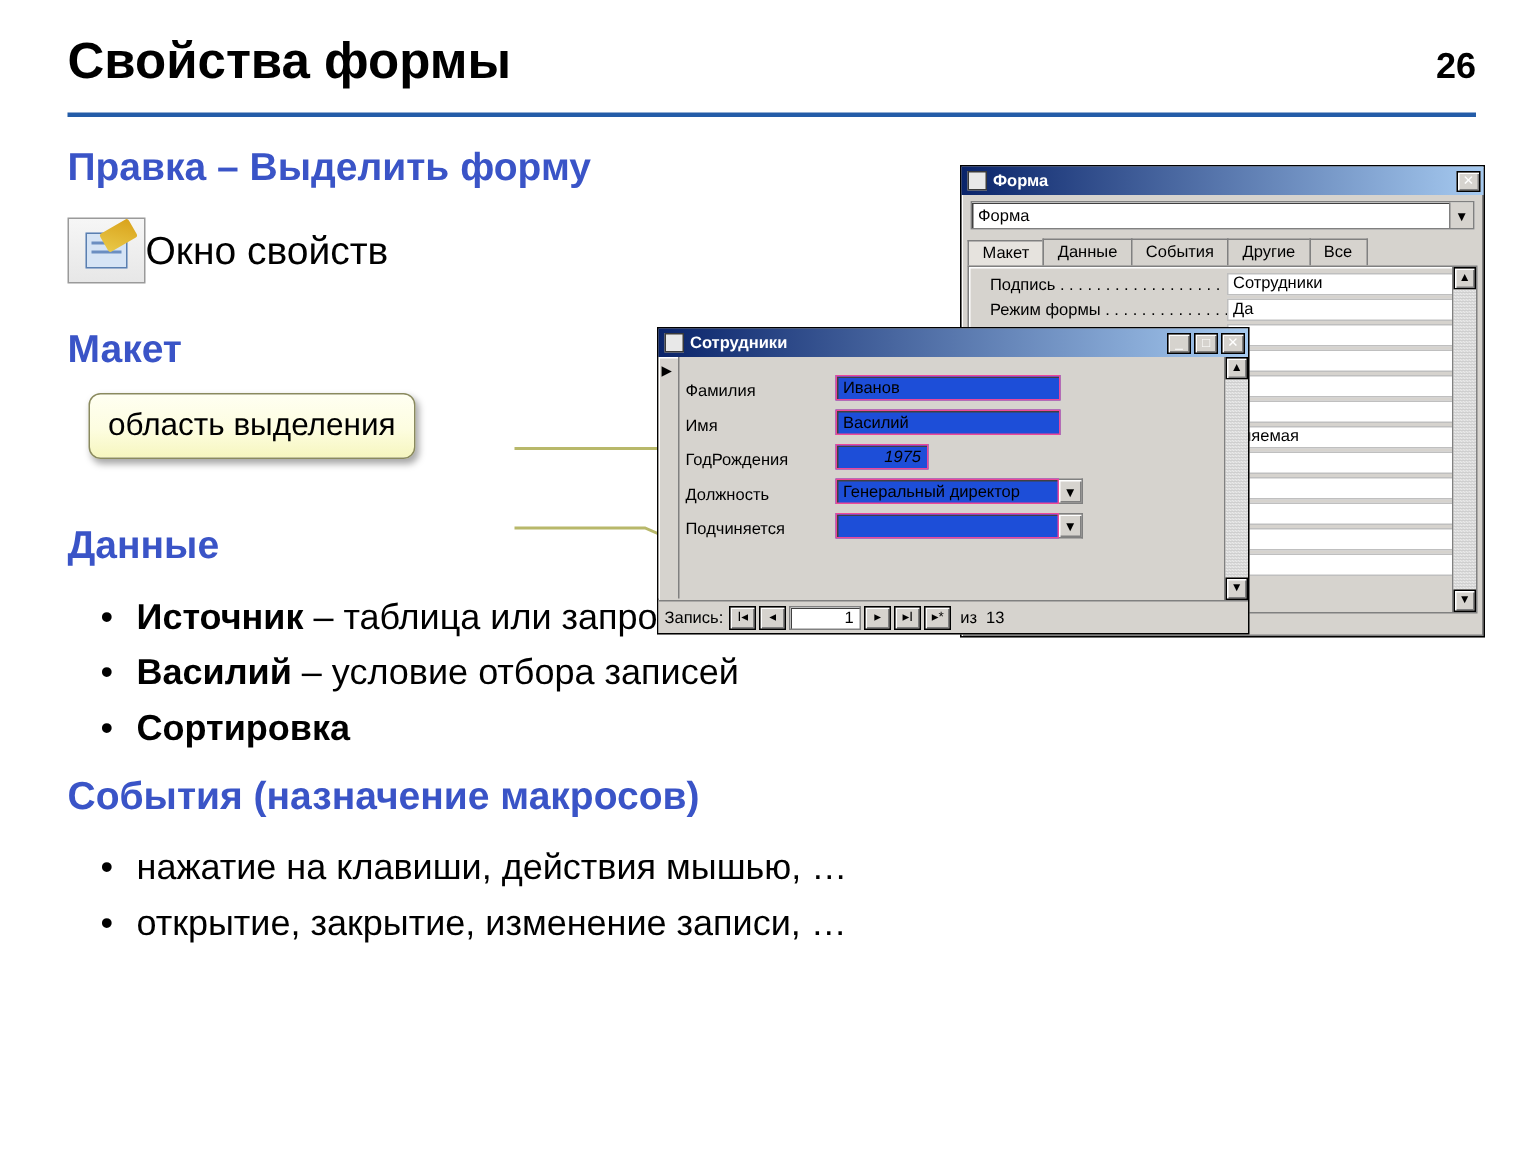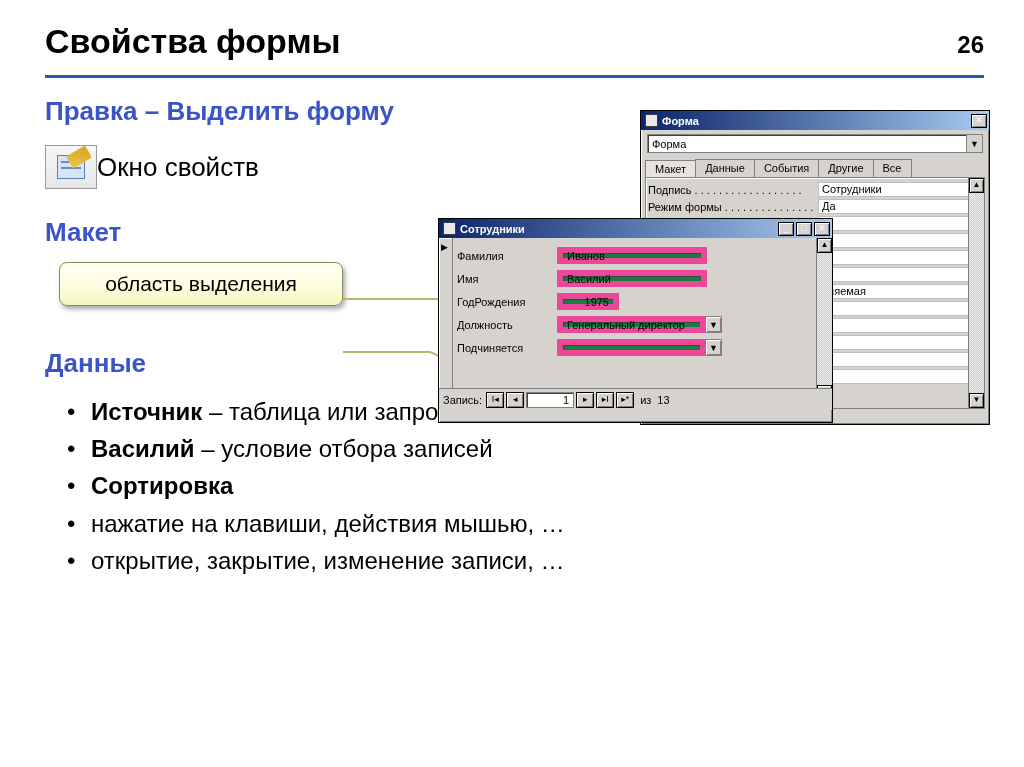"Подпись . . . ." .prop-row .k { padding-left: 0 -> 12px }
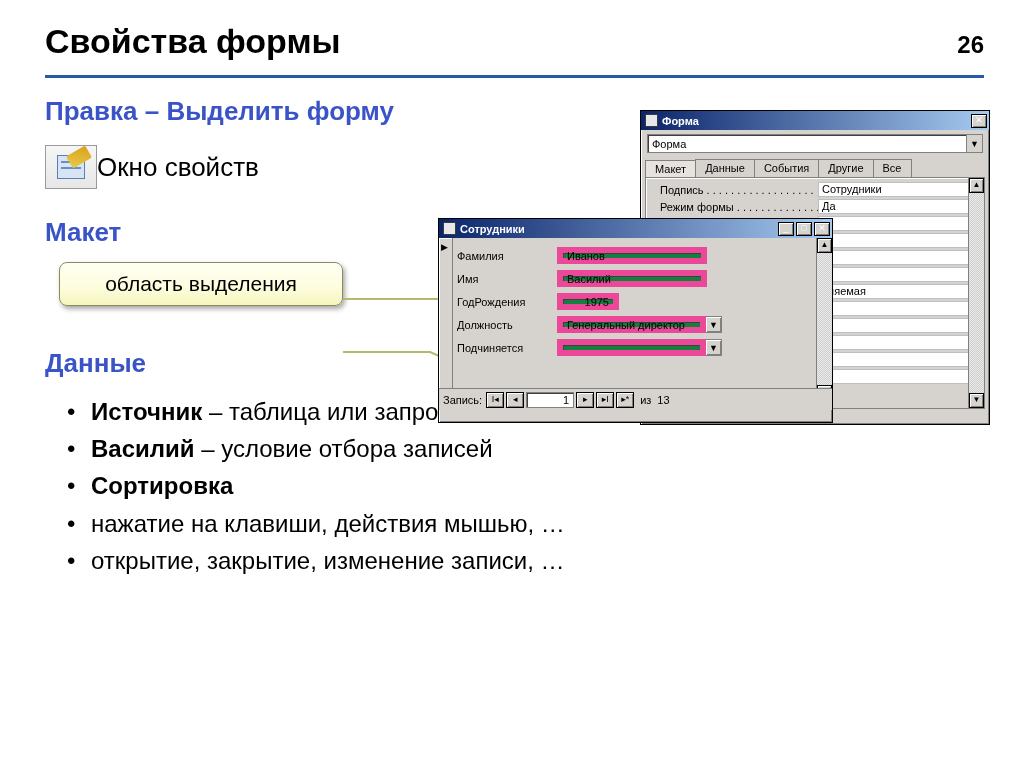"Фамилия" .field-row { align-items: center -> flex-end }
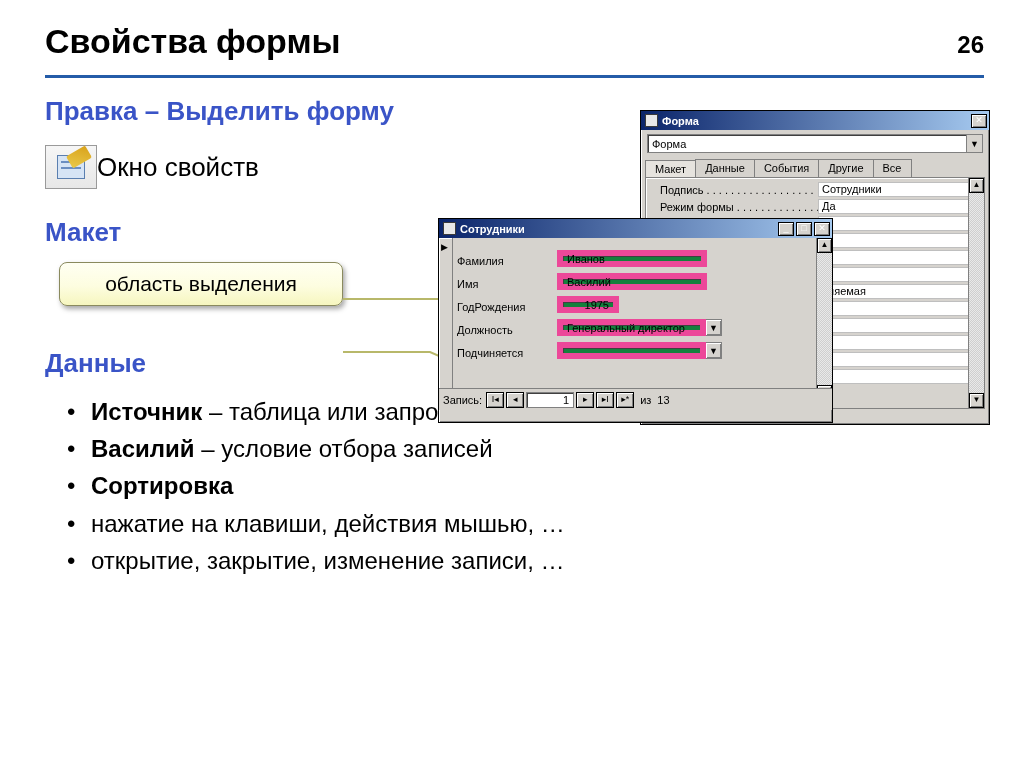"Иванов" .field-row .inp { background: #15803d -> #1d4ed8; border: 6px solid #ec4899 -> 1px solid #ec4899 }
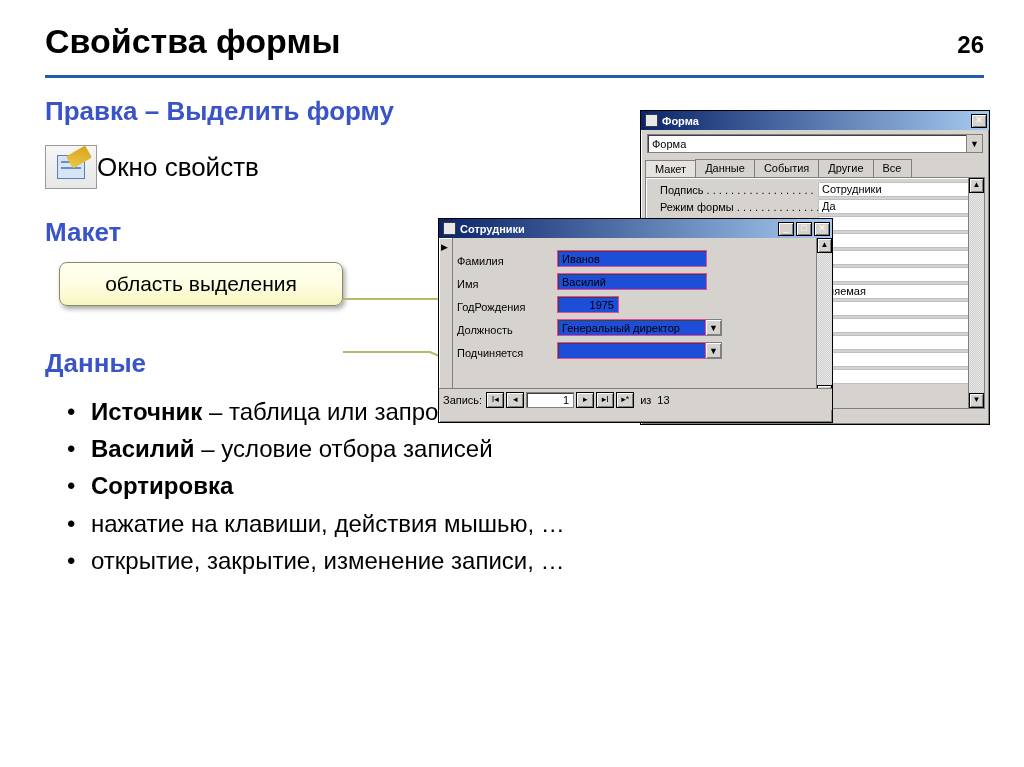"область выделения" .callouts { flex-direction: column -> row }
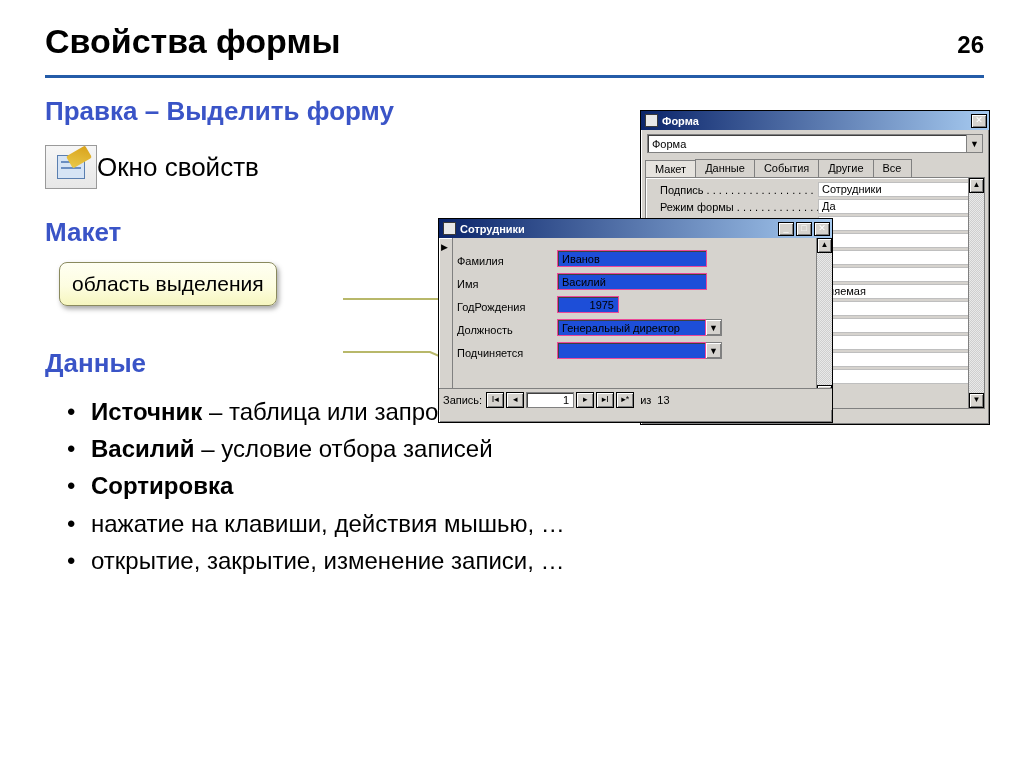"1975" .w2 { font-style: none -> italic }
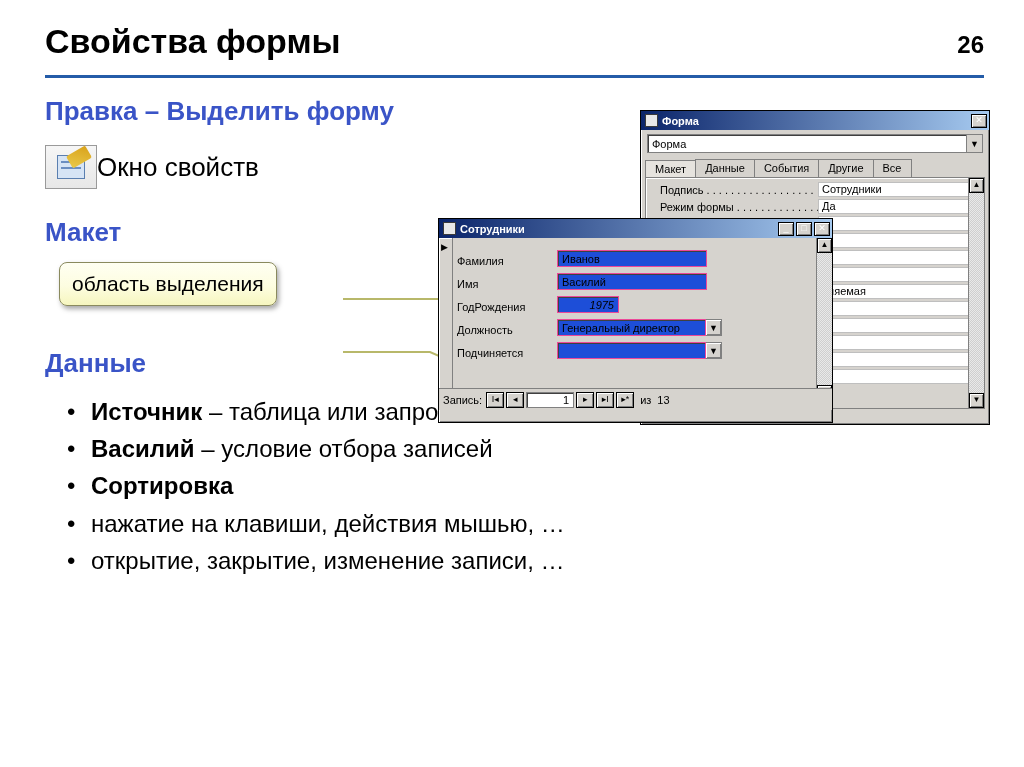"Запись:" .navbar { bottom: 12px -> 0 }
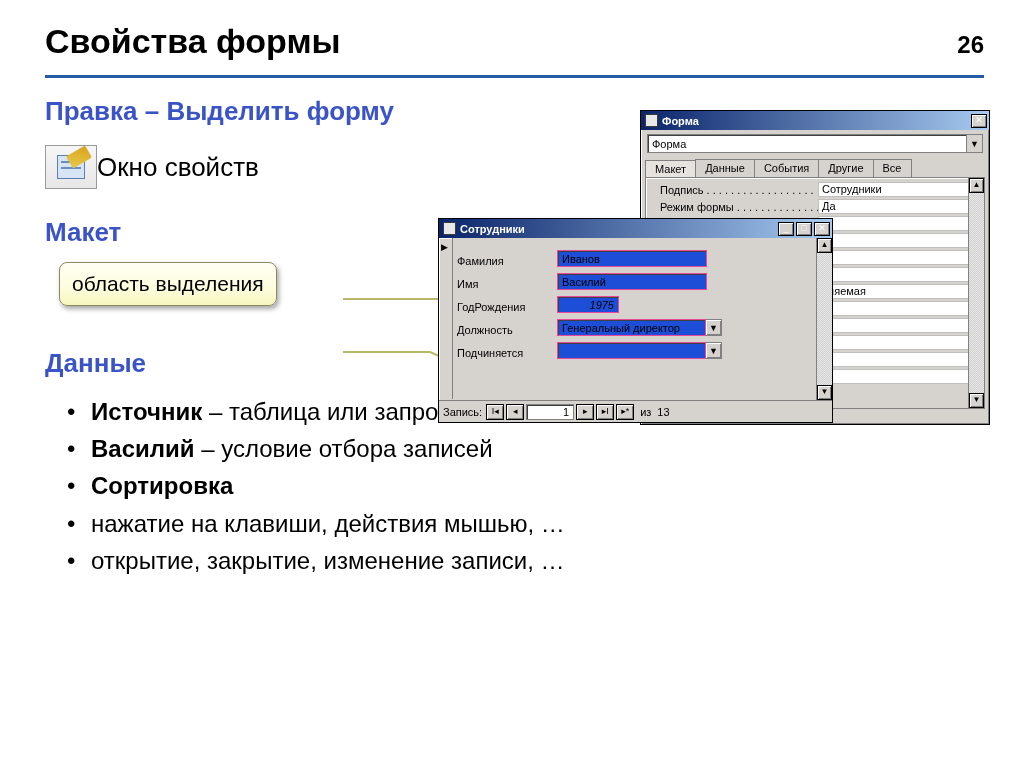"События (назначение макросов)" div.section-head { html: none -> <div>События (назначение макросов)</div> }
